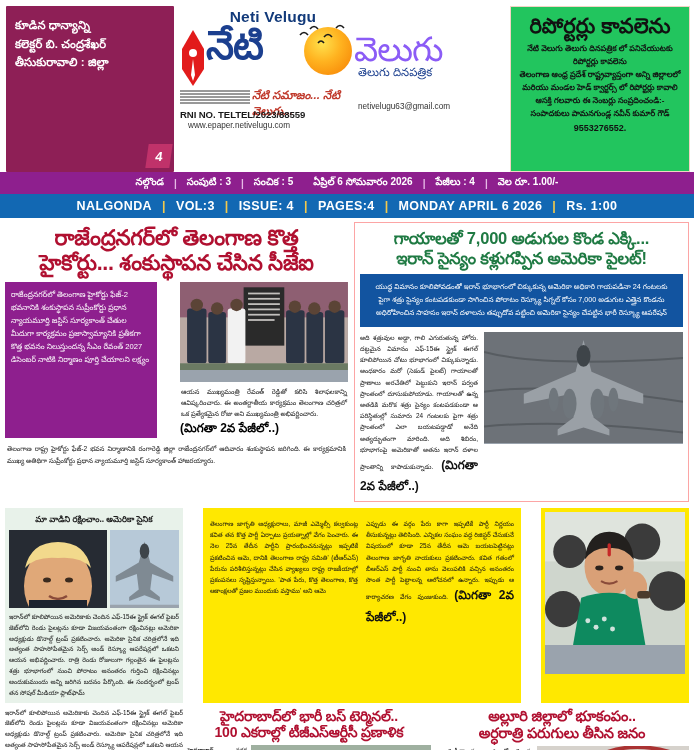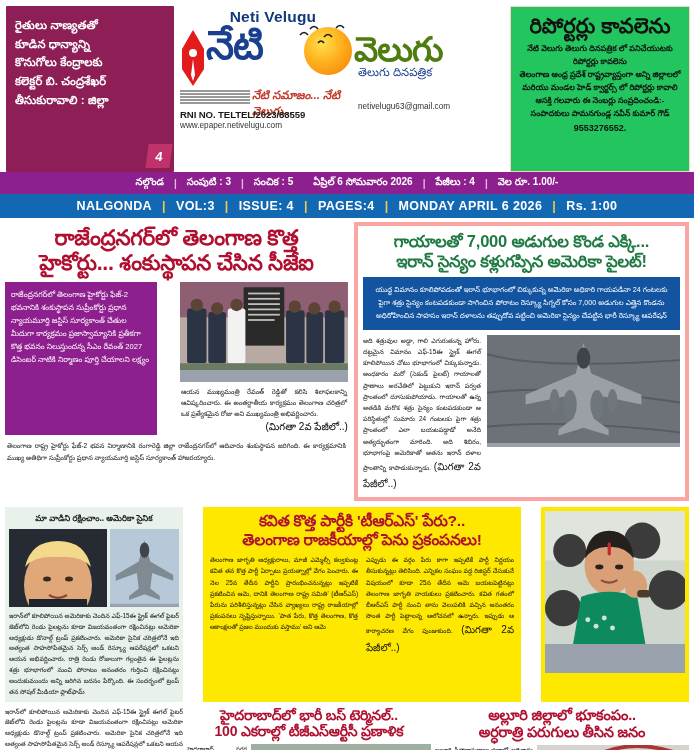"రైతులు నాణ్యతతో" div.promo-line { html: <div>రైతులు నాణ్యతతో</div> -> none }
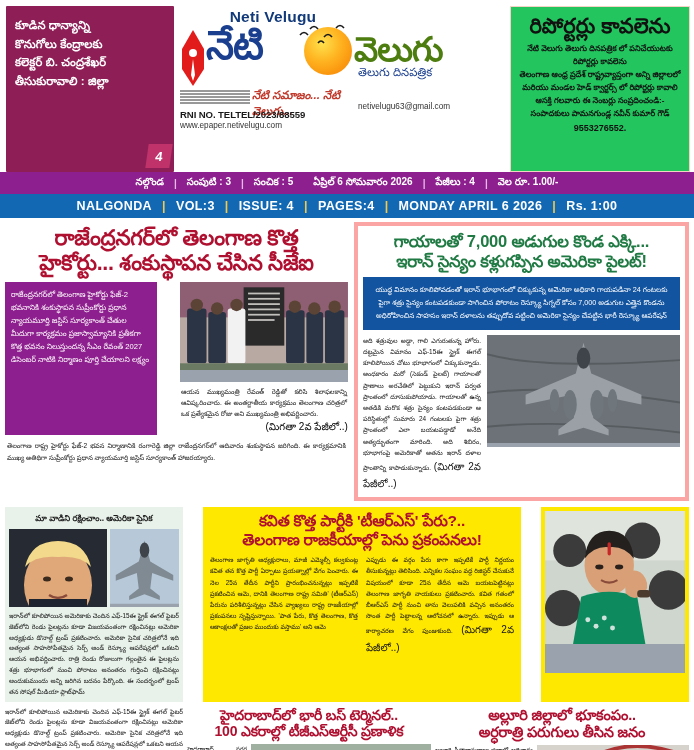"కొనుగోలు కేంద్రాలకు" div.promo-line { html: <div>కొనుగోలు కేంద్రాలకు</div> -> none }
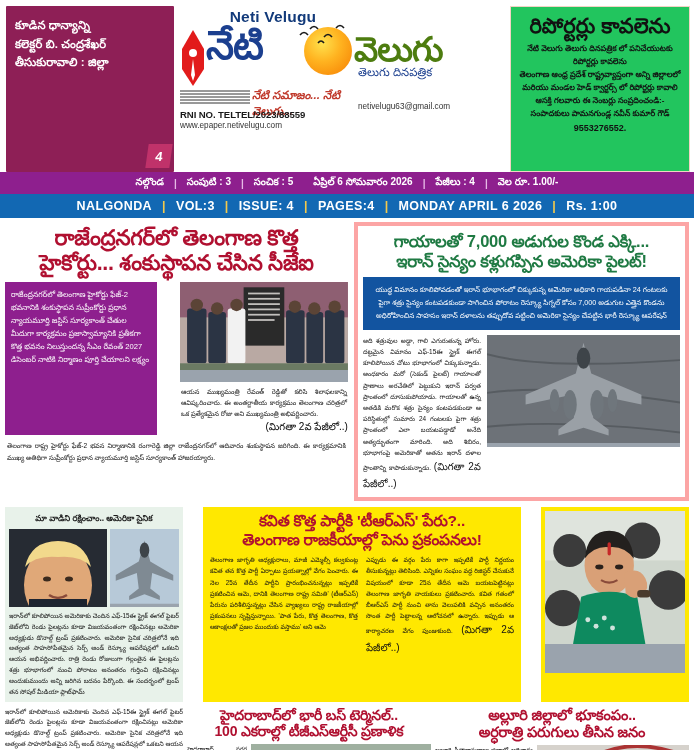"వెలుగు" .velugu-big { color: #4d7c0f -> #8b5cf6; font-weight: bold -> normal }
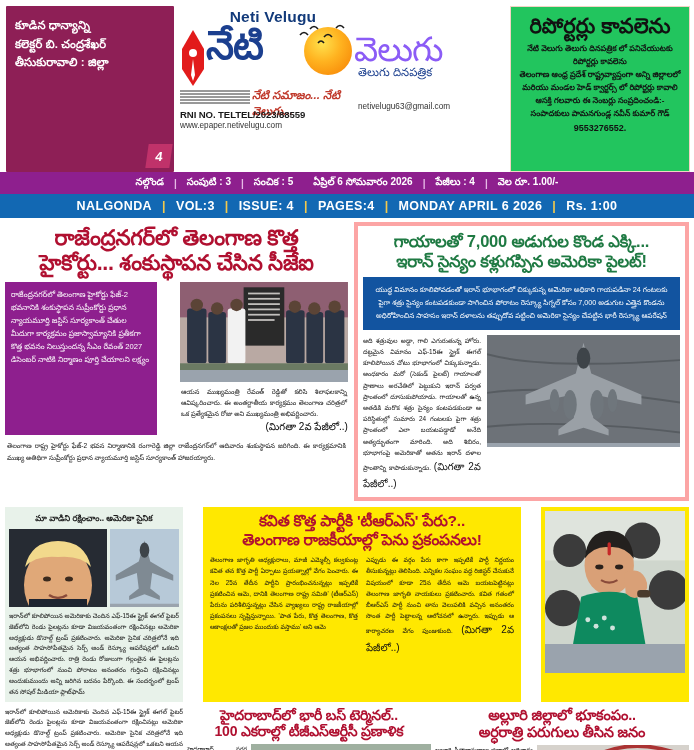"www.epaper.netivelugu.com" .web { left: 2px -> 10px }
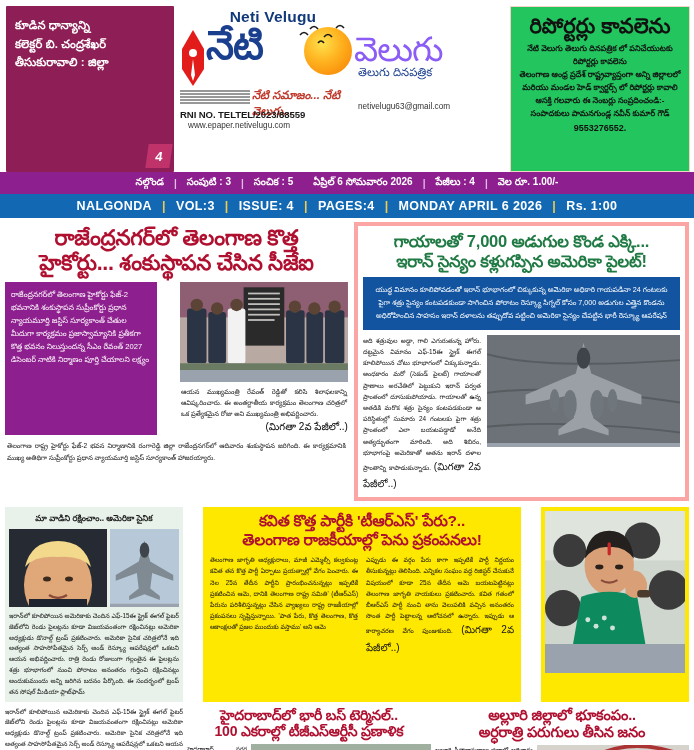"గాయాలతో 7,000 అడుగుల కొండ ఎక్కి..." .col-right-top { border: 4px solid #fca5a5 -> 1px solid #fca5a5 }
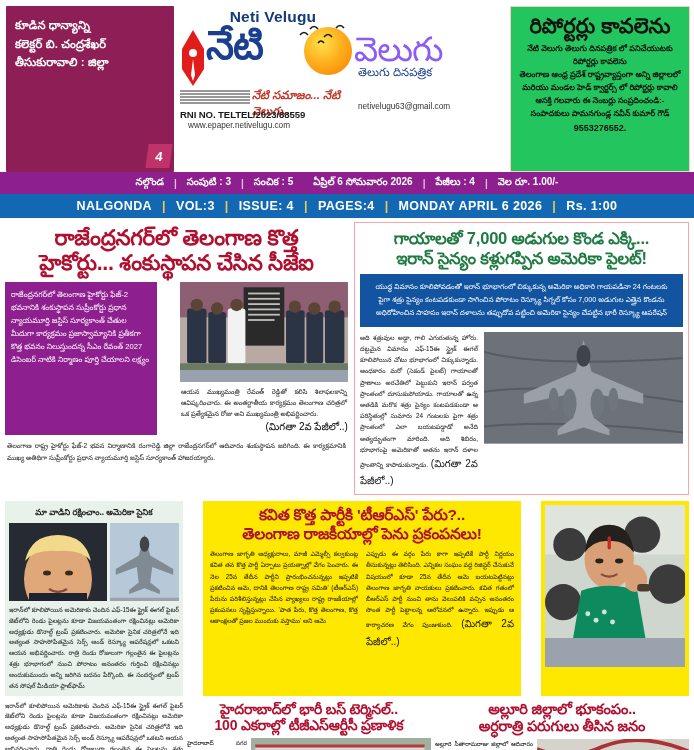"(మిగతా 2వ పేజీలో..)" .contd { font-size: 10px -> 12px; font-weight: normal -> bold; text-align: right -> none }
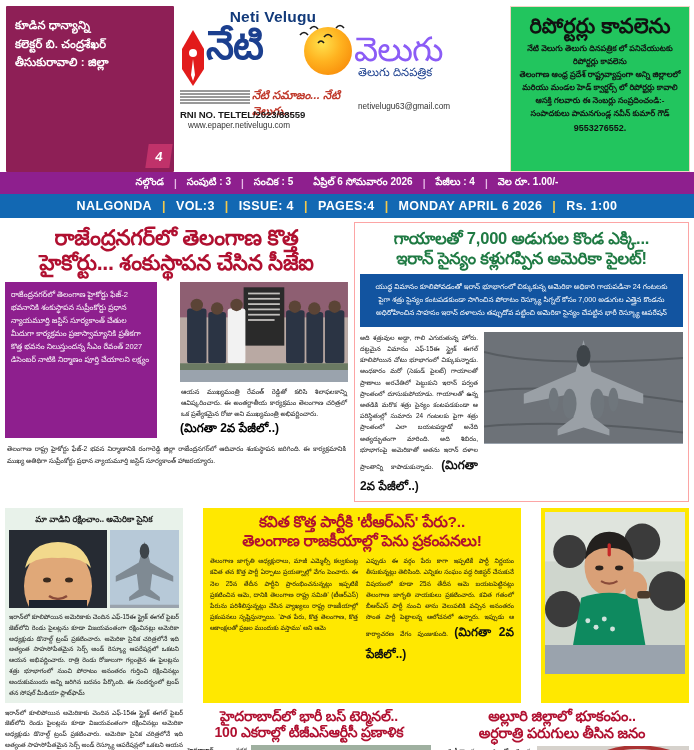"కవిత కొత్త పార్టీకి 'టీఆర్ఎస్' పేరు?.." div.hl-yellow { html: <div> <div>కవిత కొత్త పార్టీకి 'టీఆర్ఎస్' పేరు?..</div> <div>తెలంగాణ రాజకీయాల్లో పెను ప్రకంపనలు!</div> </div> -> none }
